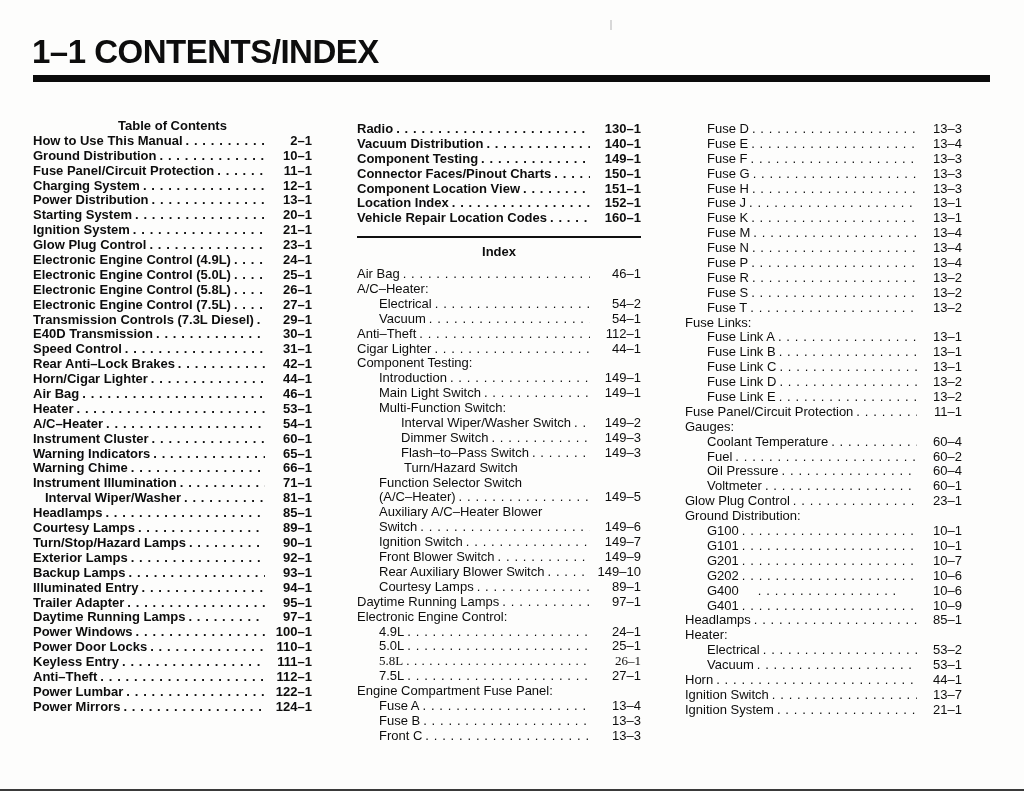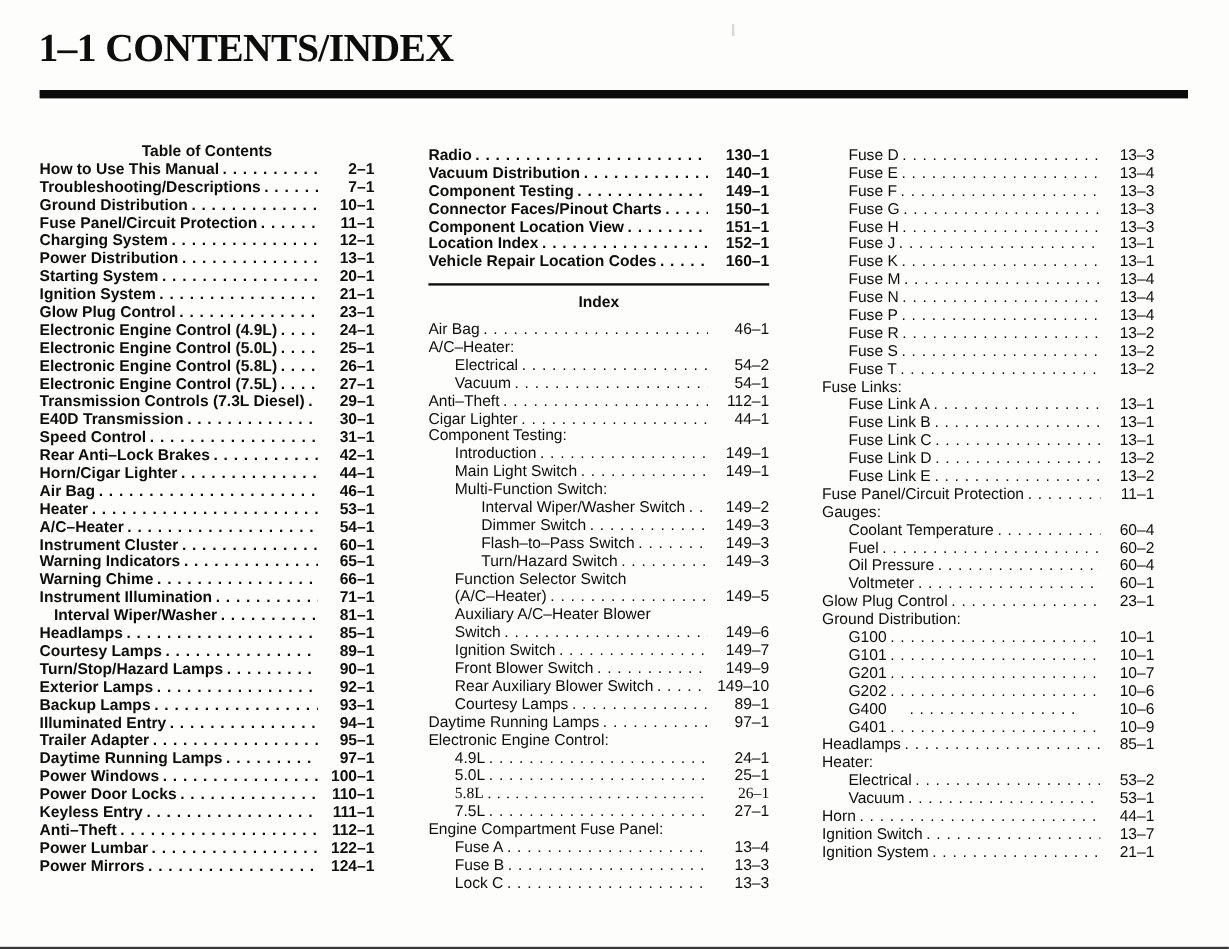"1–1 CONTENTS/INDEX" .page-title { font-family: Liberation Serif, serif -> none; top: 23px -> 33px }
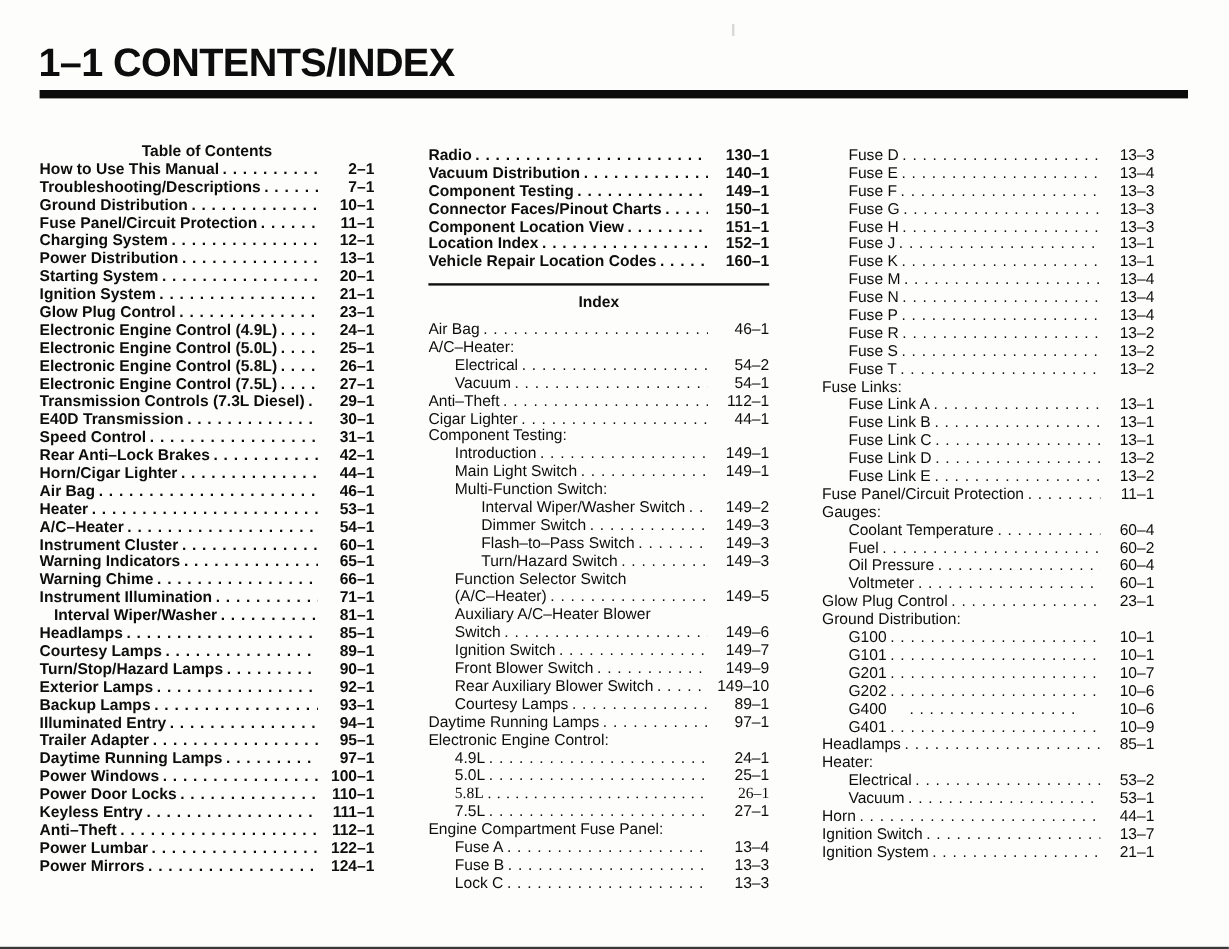"Troubleshooting/Descriptions" div.row { html: <div> <span>Troubleshooting/Descriptions</span> <span></span> <span>7–1</span> </div> -> none }
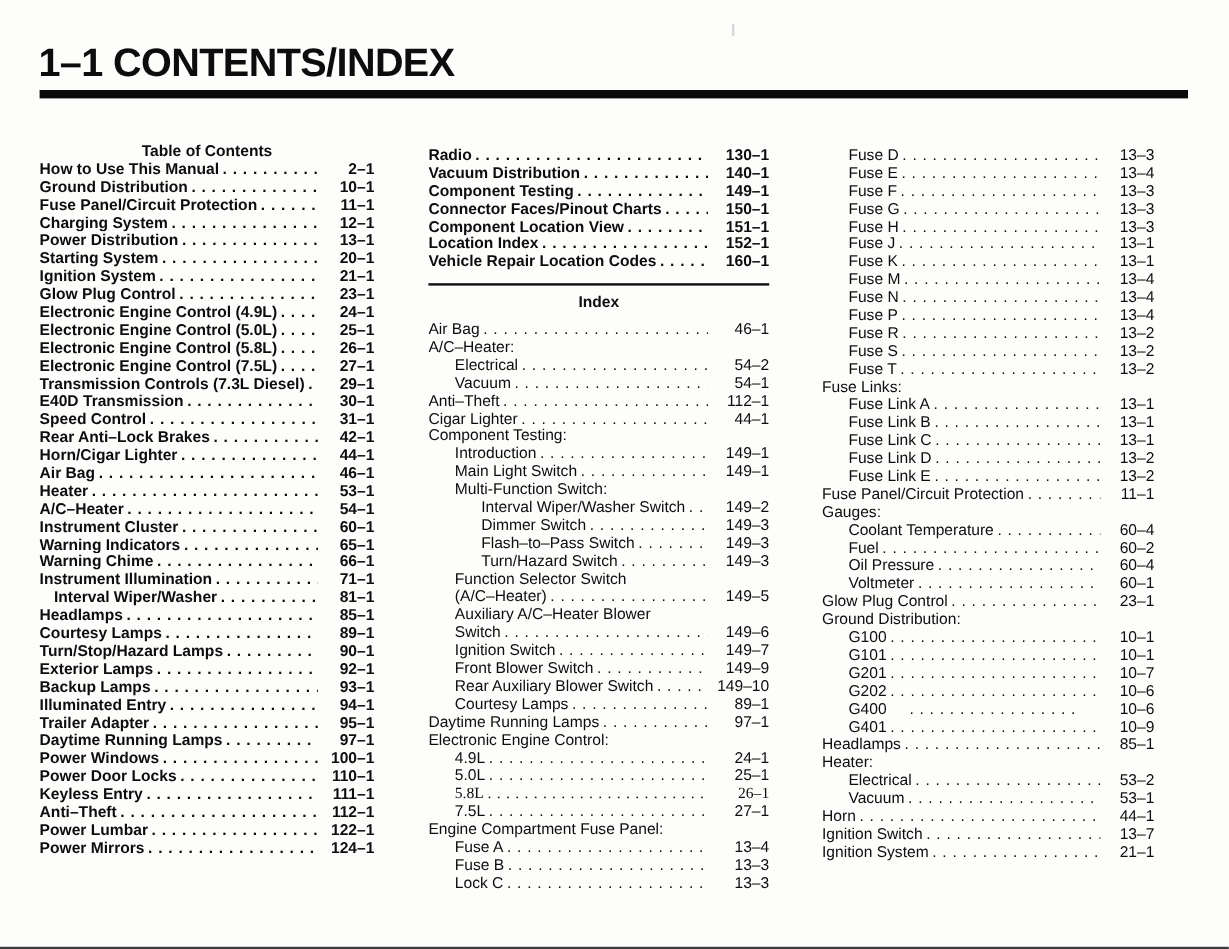"Turn/Hazard Switch" div.row { flex-direction: none -> column }
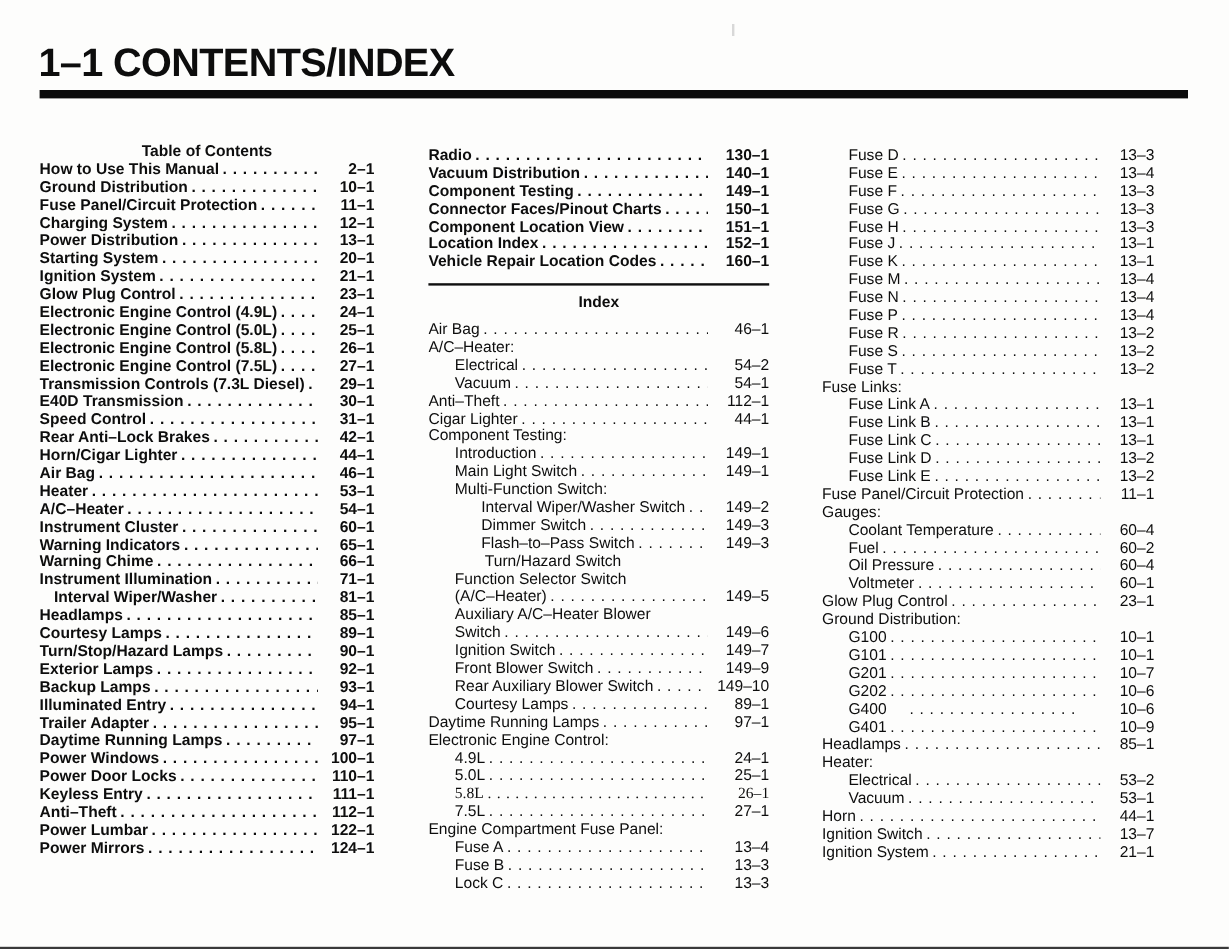"Lock C" span.lbl { text: Lock -> Front }
